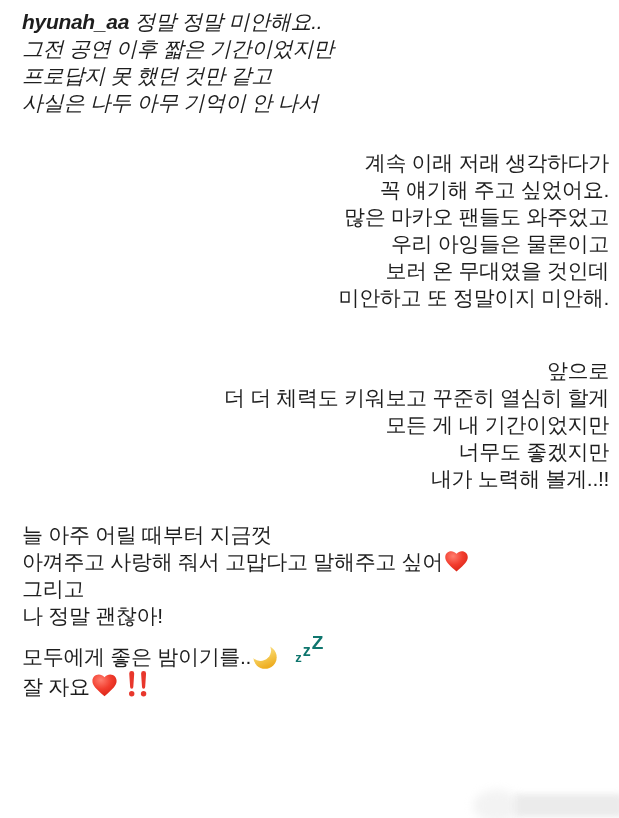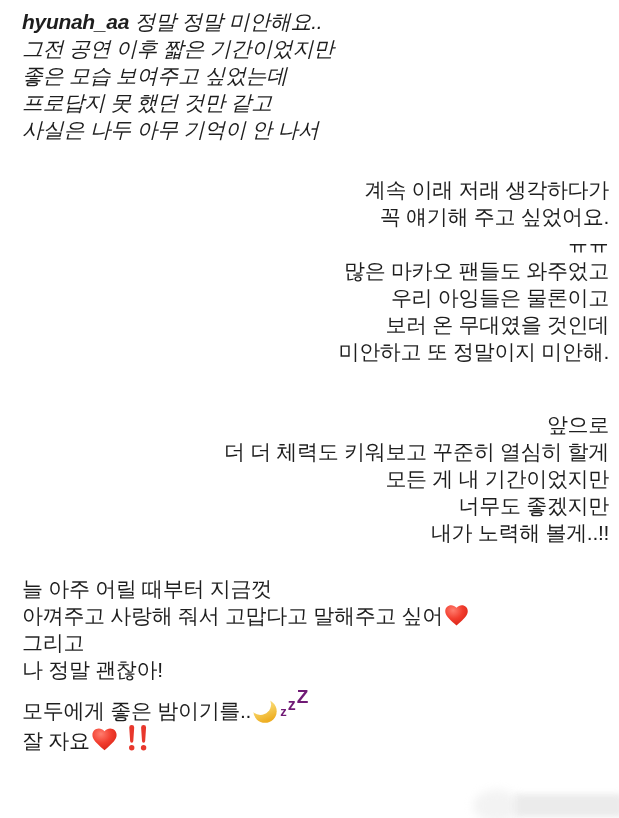"좋은 모습 보여주고 싶었는데" div.line { html: <div>좋은 모습 보여주고 싶었는데</div> -> none }
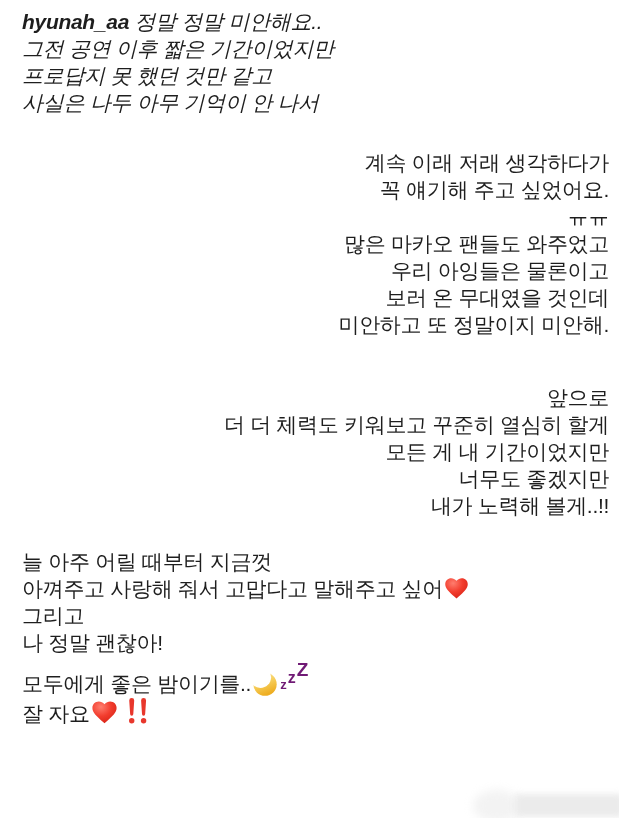"ㅠㅠ" div.line { html: <div>ㅠㅠ</div> -> none }
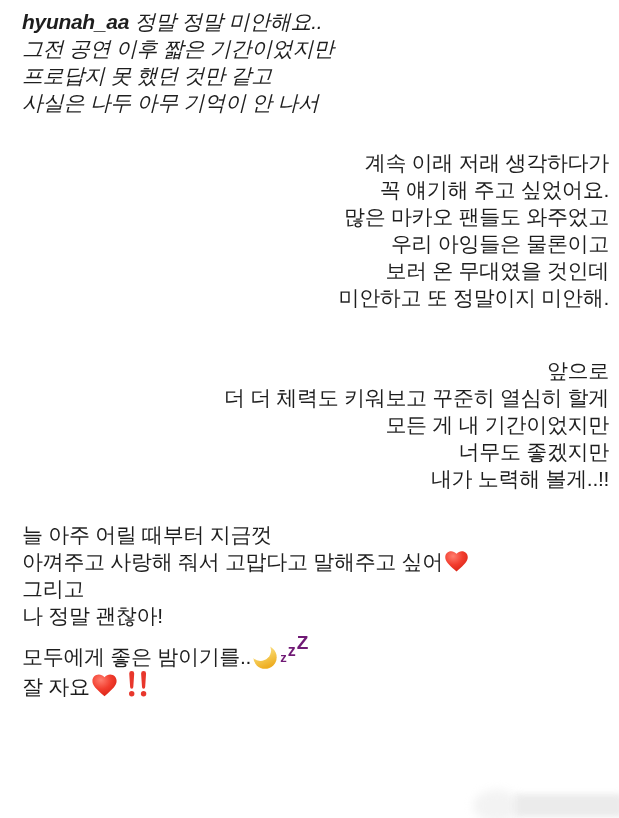"zzZ" .zzz { color: #701a75 -> #0f766e; margin-left: 1px -> 16px }
